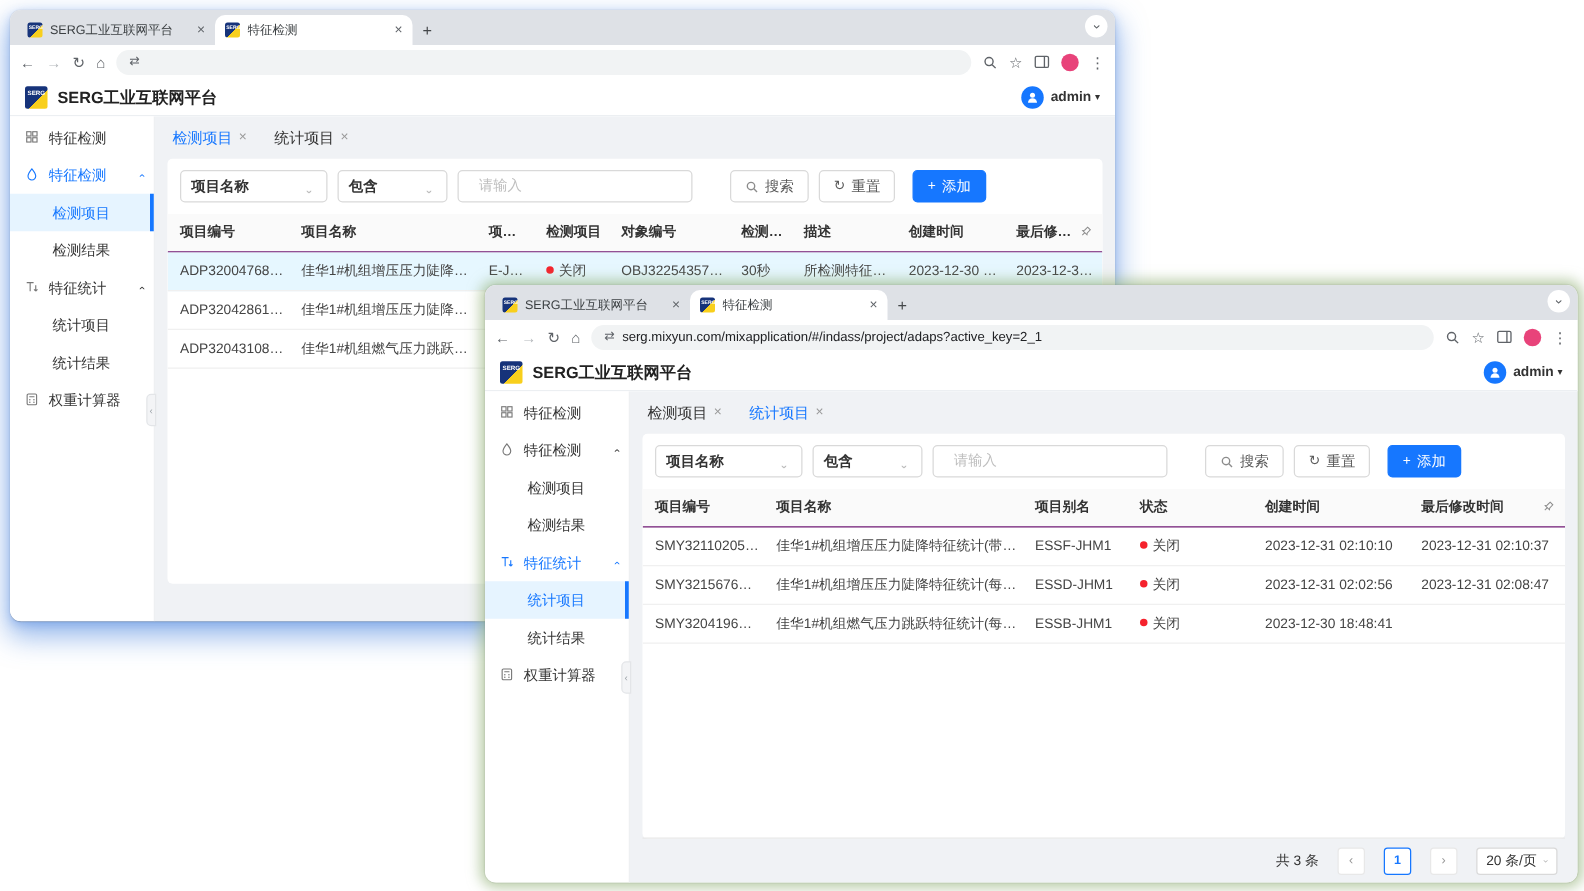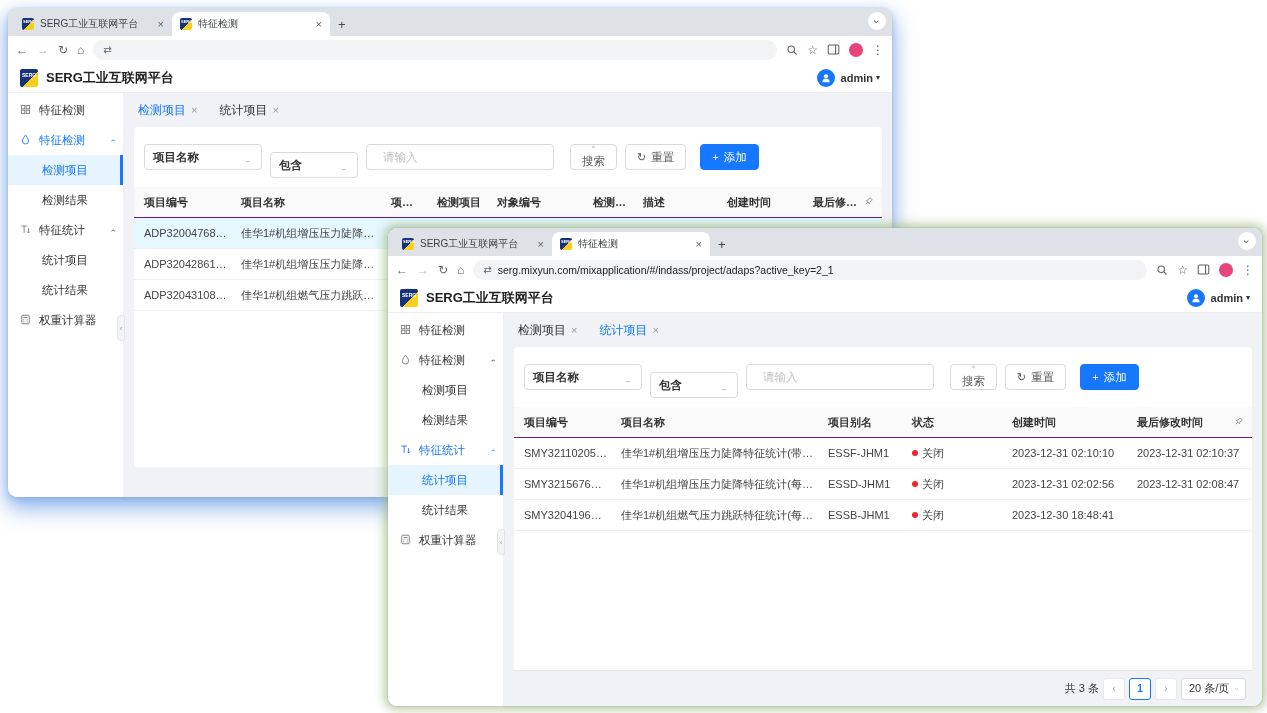"包含" .sel-op { margin-top: 16px -> none }
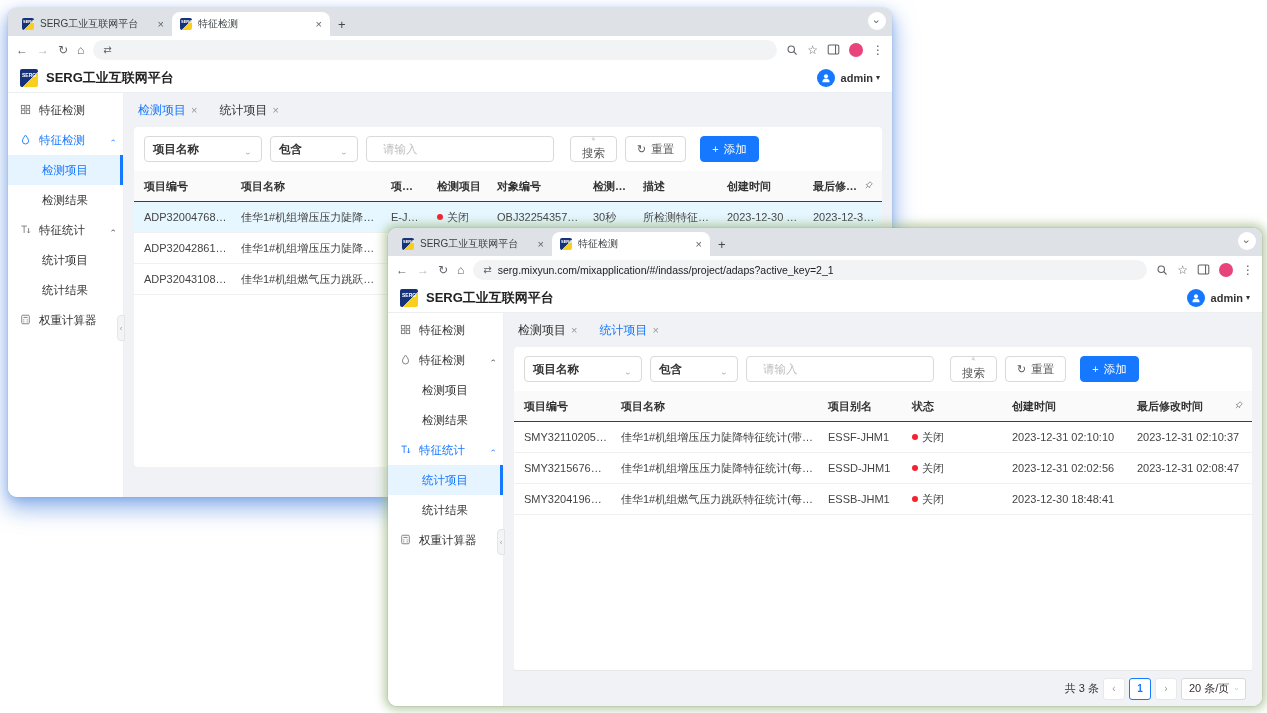"搜索" .btn-search { flex-direction: column -> none; margin-left: 8px -> 22px }
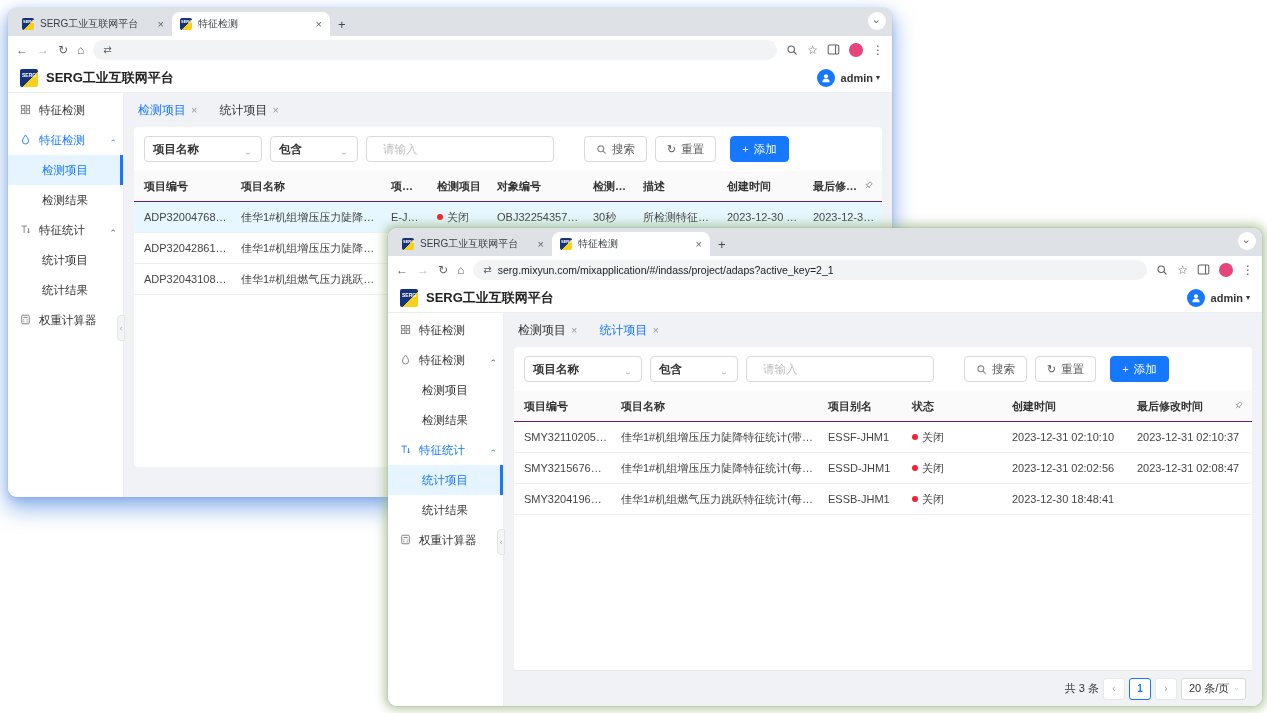"共 3 条" .page-footer { gap: 4px -> 15px }
